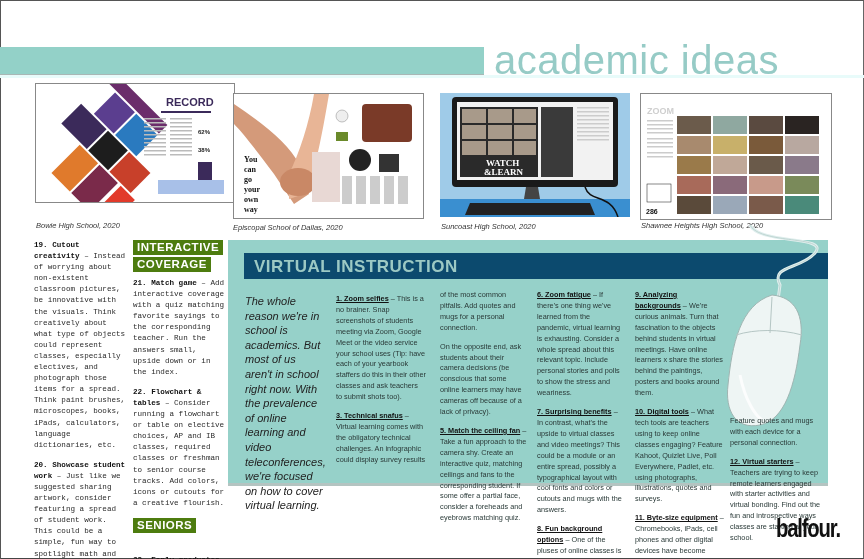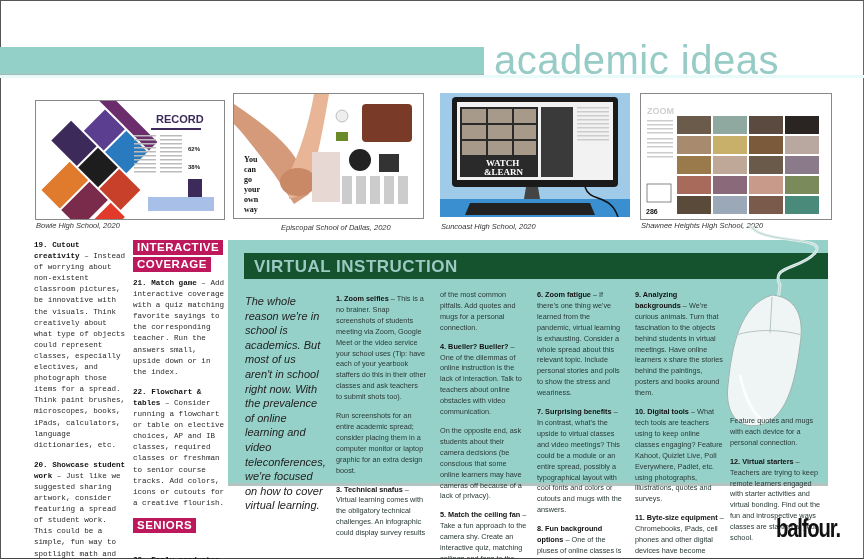"RECORD" div.thumb { padding-left: none -> 10px; top: 100px -> 83px }
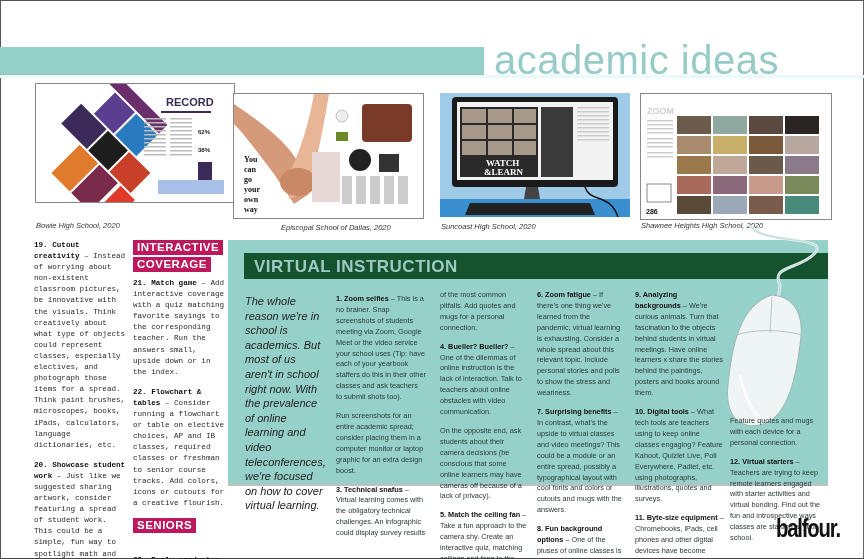"Episcopal School of Dallas, 2020" div.cap { margin-left: 48px -> none }
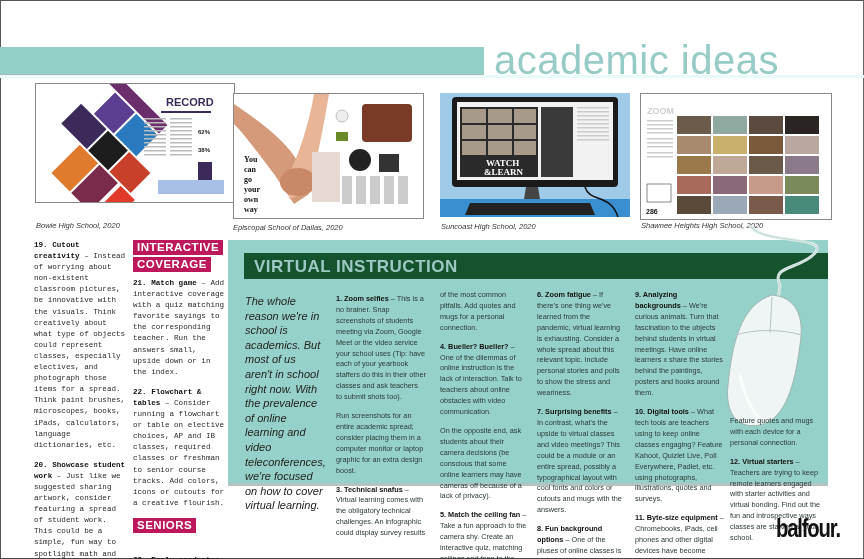"INTERACTIVE" .sechead { background: #be185d -> #4d7c0f }
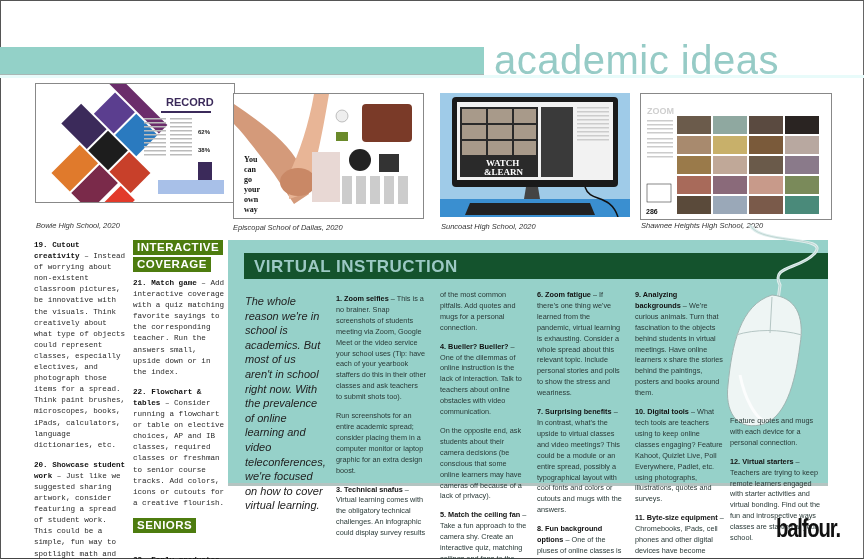"VIRTUAL INSTRUCTION" .panel-head { background: #14532d -> #0c4a6e }
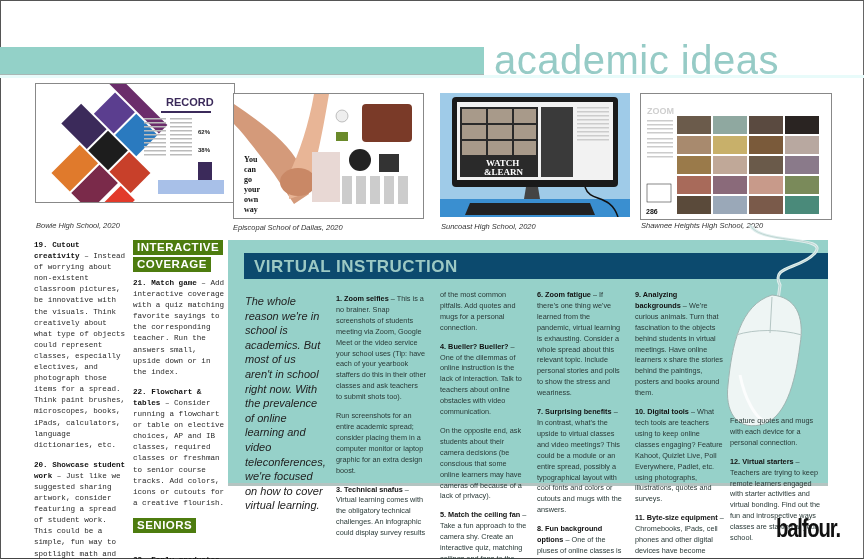"1. Zoom selfies" .vcol b { text-decoration: none -> underline }
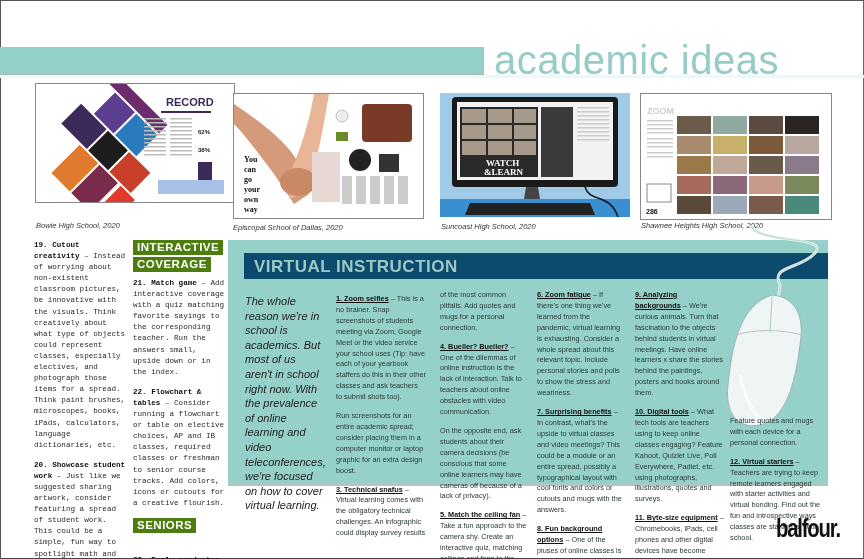"4. Bueller? Bueller? – One" p { html: <p><b>4. Bueller? Bueller?</b><span> – One of the dilemmas of online instruction is the lack of interaction. Talk to teachers about online obstacles with video communication.</span></p> -> none }
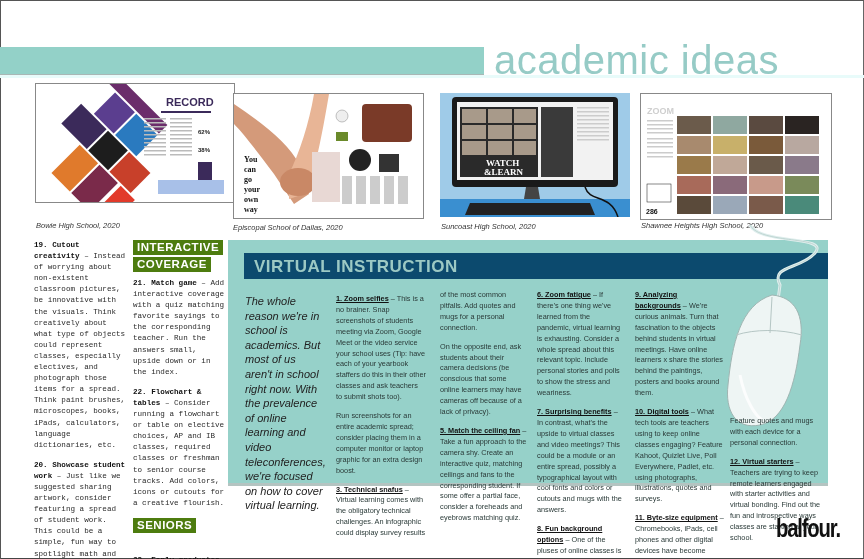"Run screenshots for an entire" p { html: <p><span>Run screenshots for an entire academic spread; consider placing them in a computer monitor or laptop graphic for an extra design boost.</span></p> -> none }
